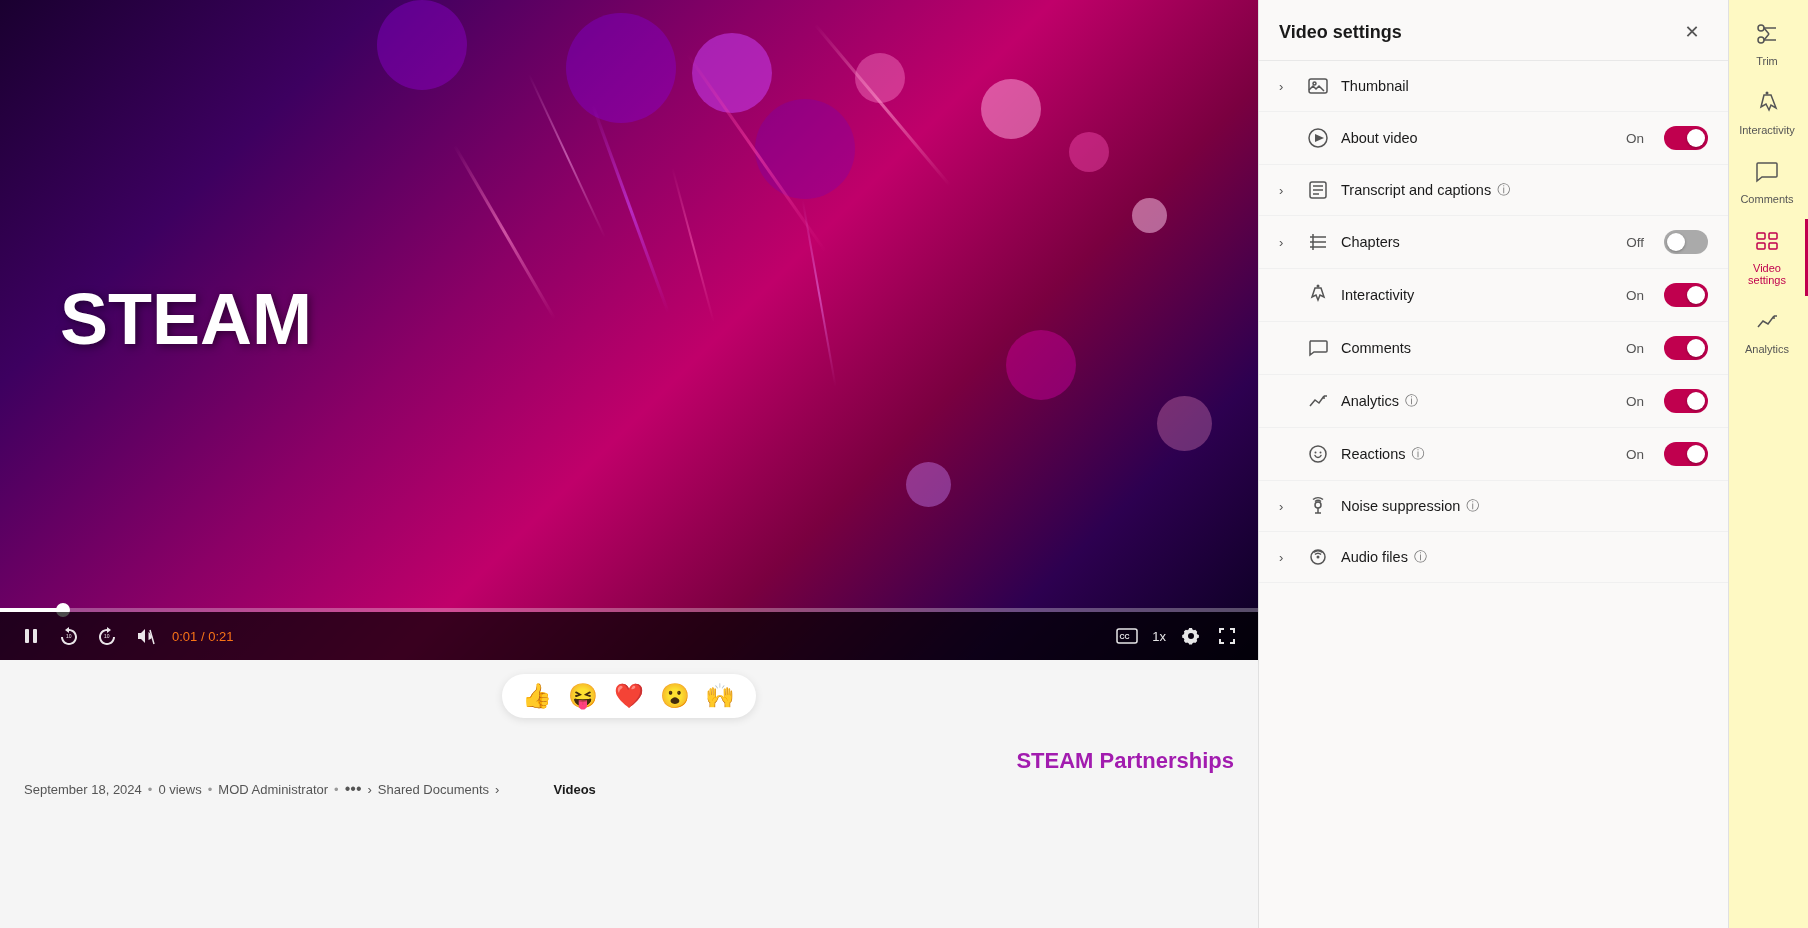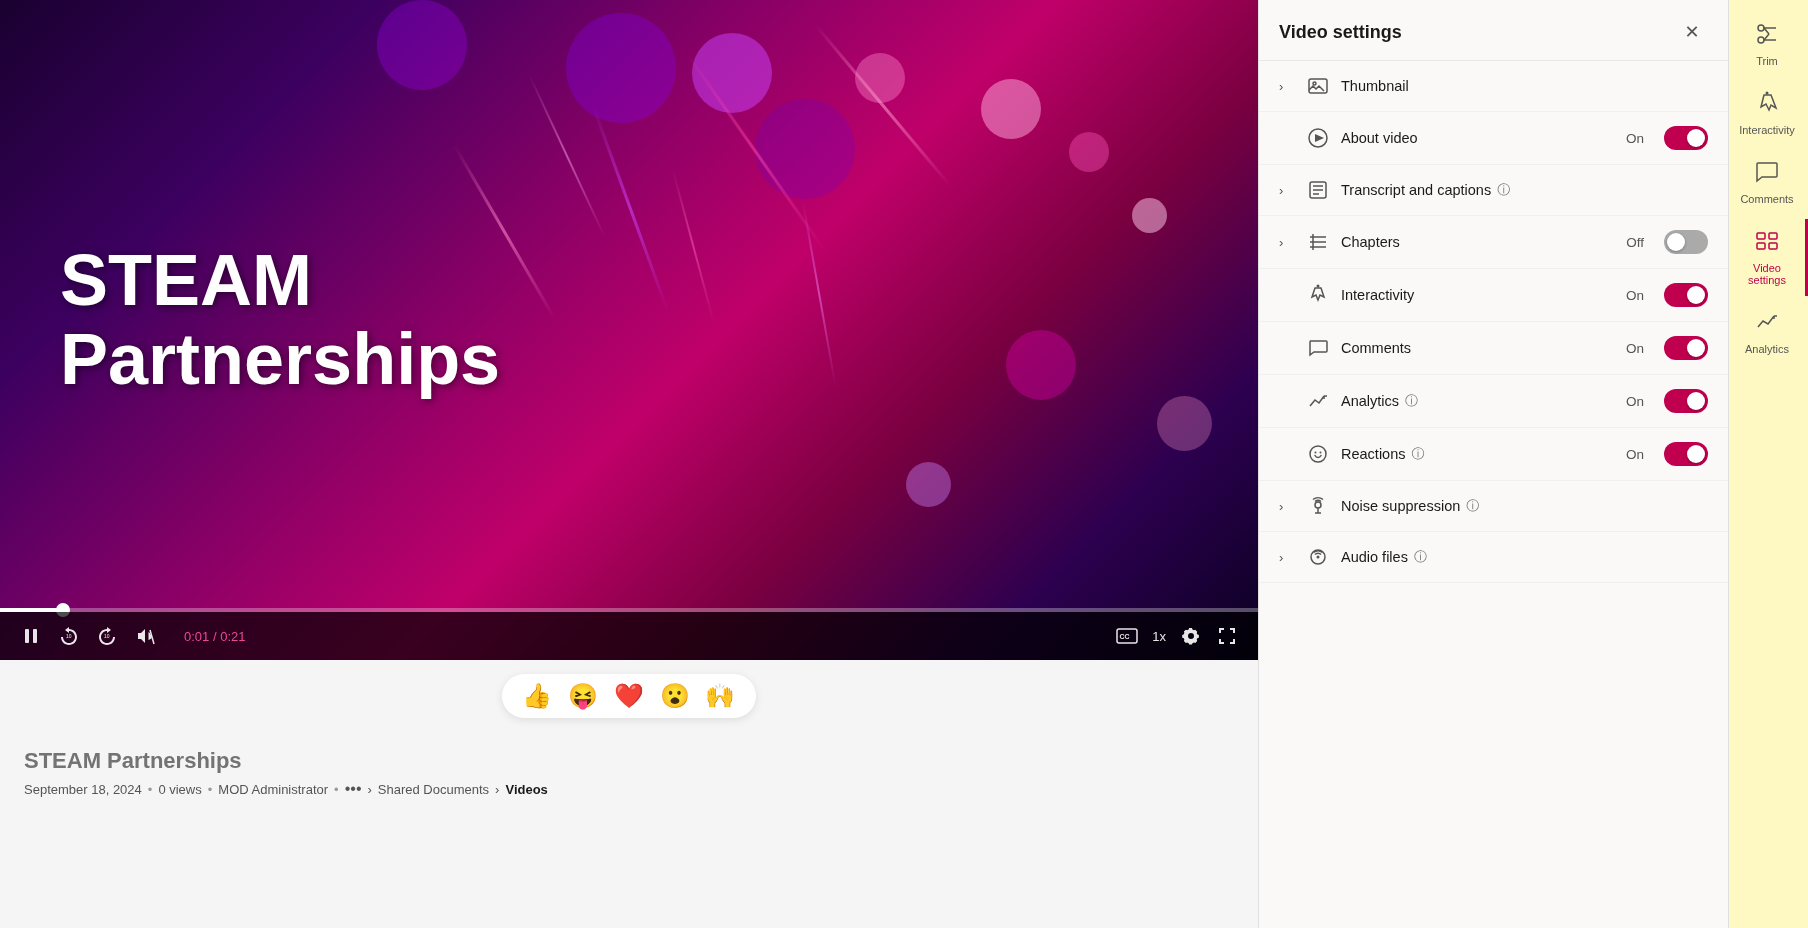"Partnerships" div.video-title-main { html: <div>Partnerships</div> -> none }
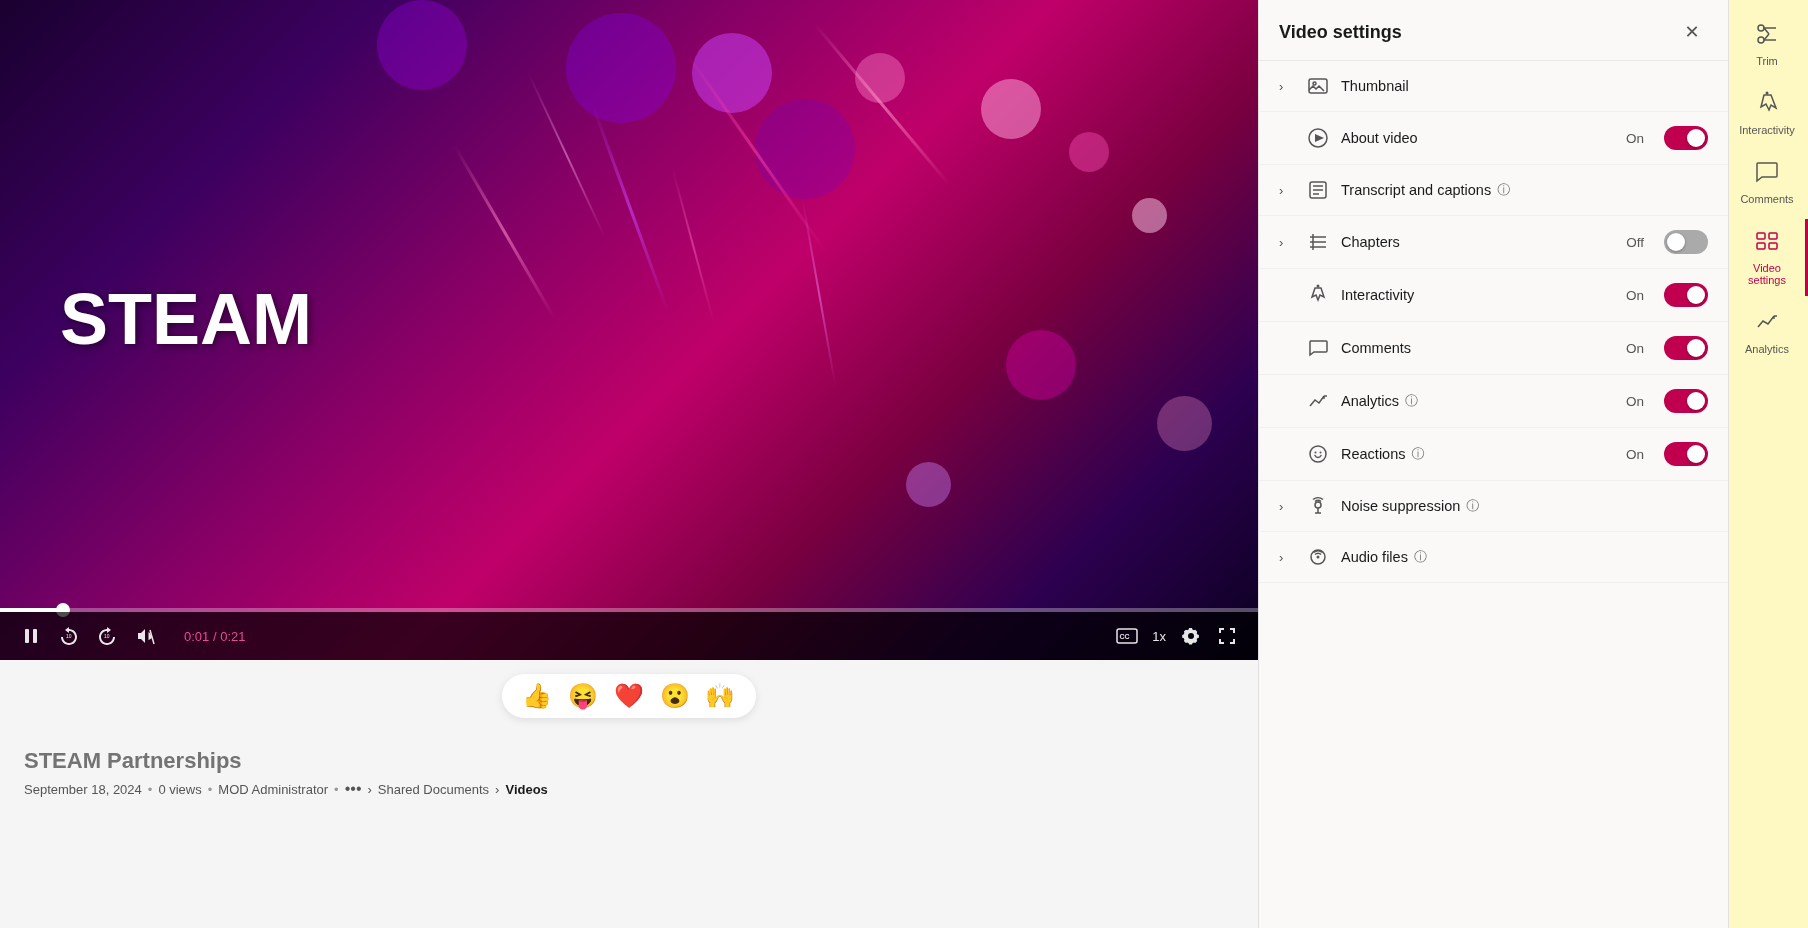"0:01 / 0:21" .time-display { color: #ec4899 -> #f97316; margin-left: 16px -> 4px }
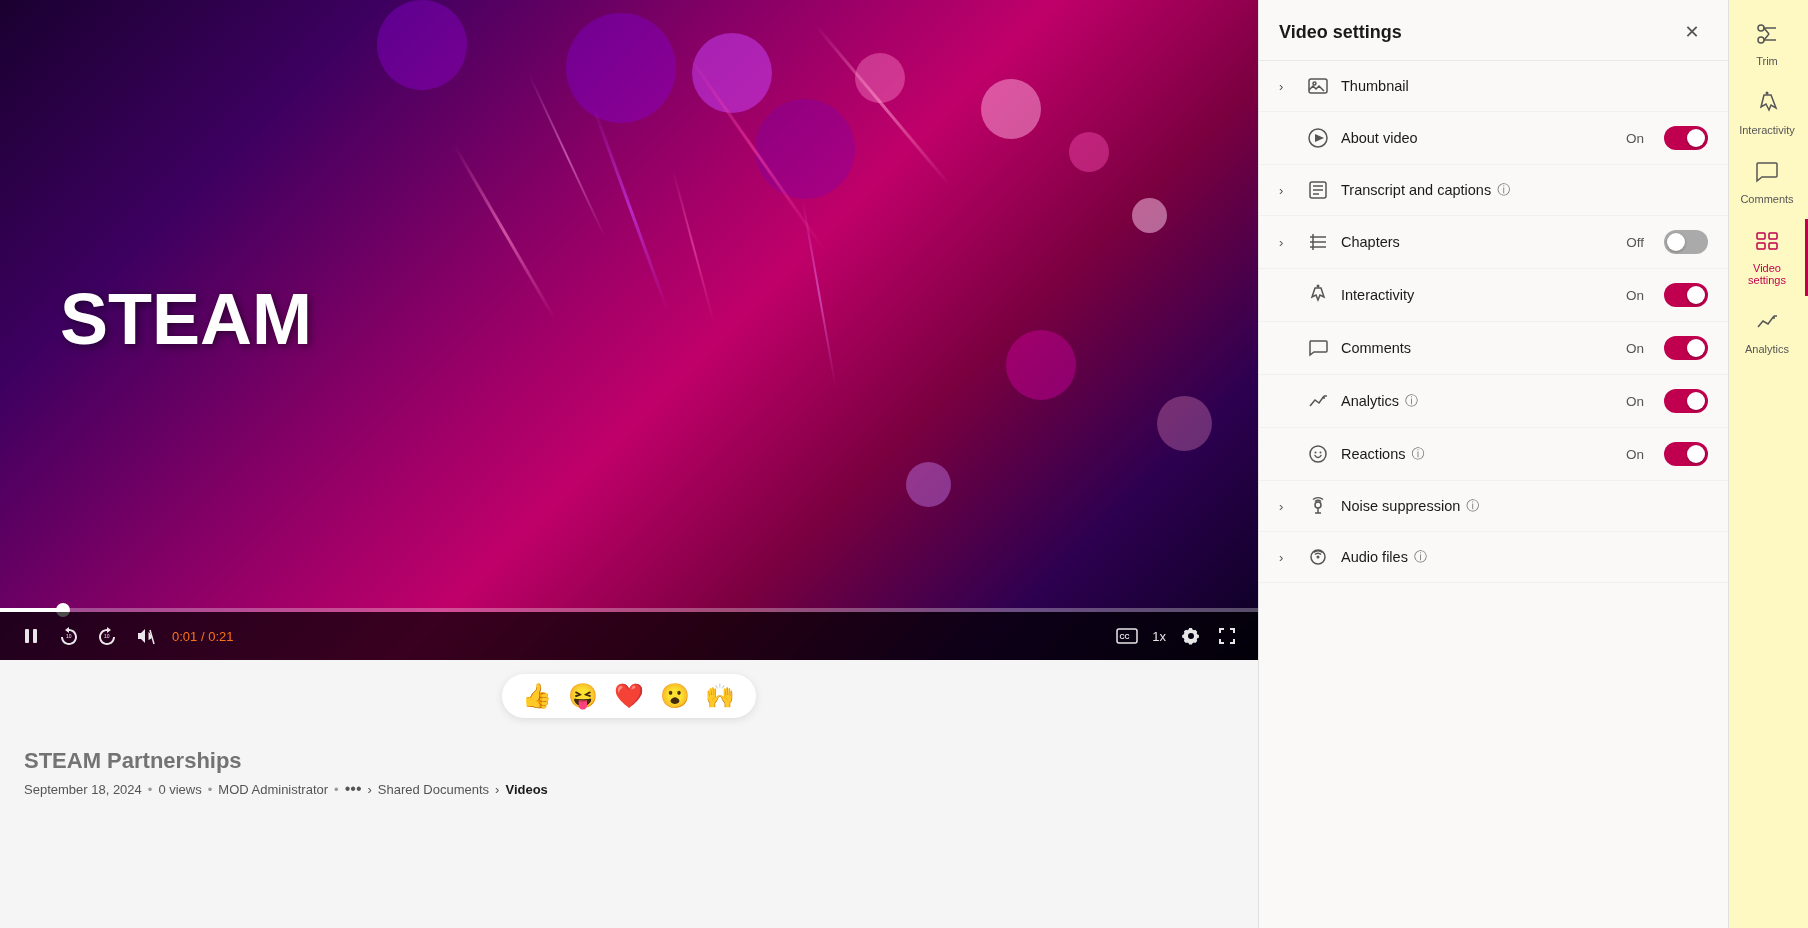"STEAM Partnerships" .video-title-text { color: #737373 -> #a21caf; text-align: none -> right }
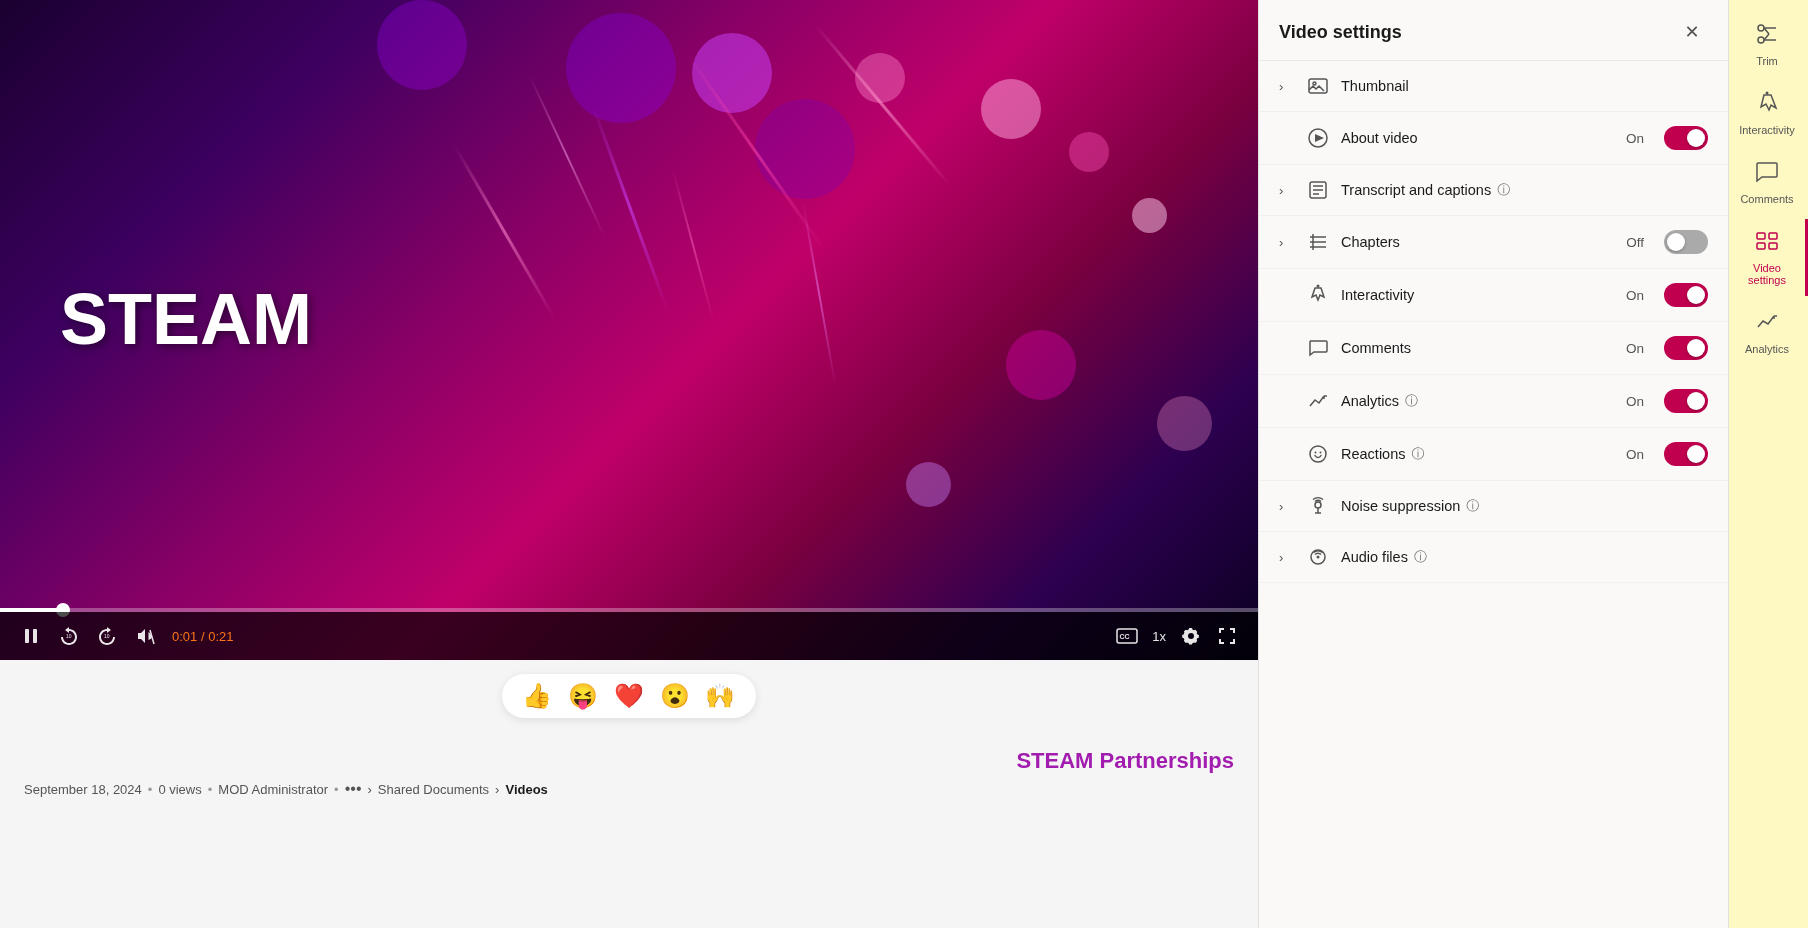"Videos" .video-meta .bold-link { margin-left: none -> 48px }
